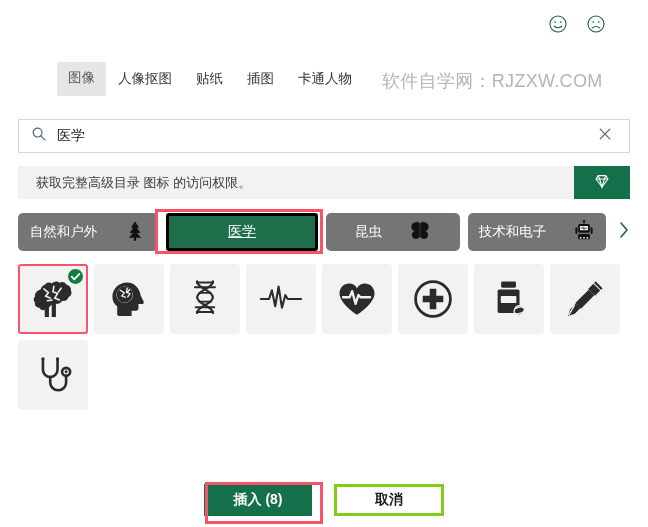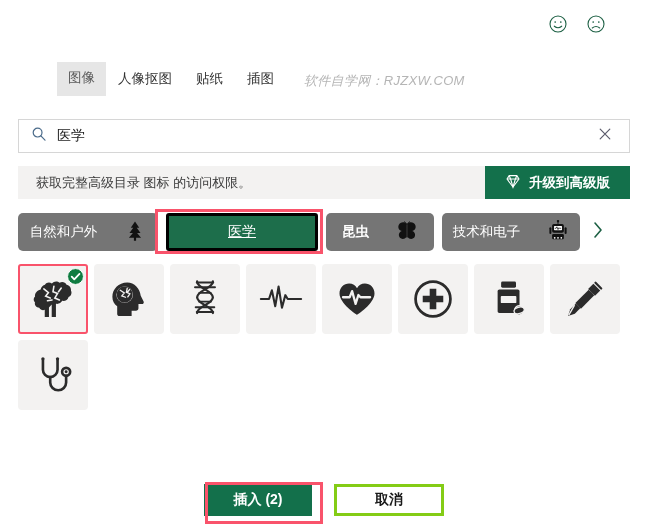"卡通人物" div.tab { html: none -> <div>卡通人物</div> }
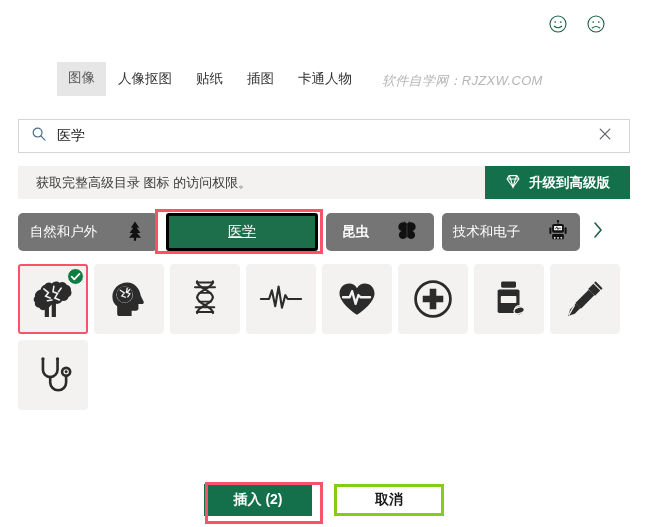"软件自学网：RJZXW.COM" .watermark { font-size: 13px -> 18px; font-style: italic -> none }
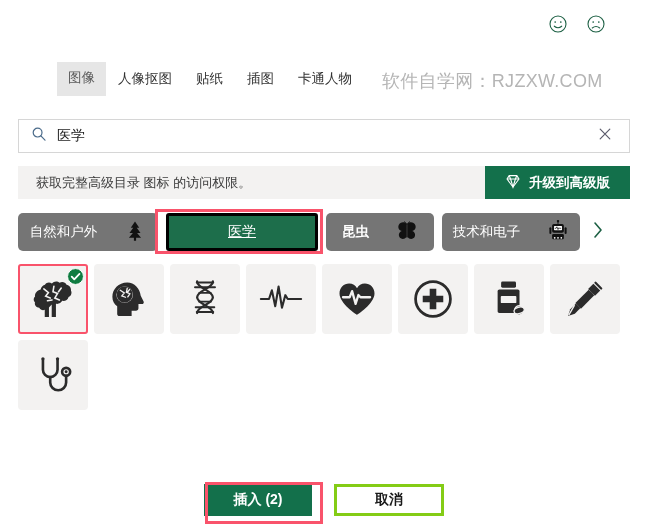"升级到高级版" span { html: <span>升级到高级版</span> -> none }
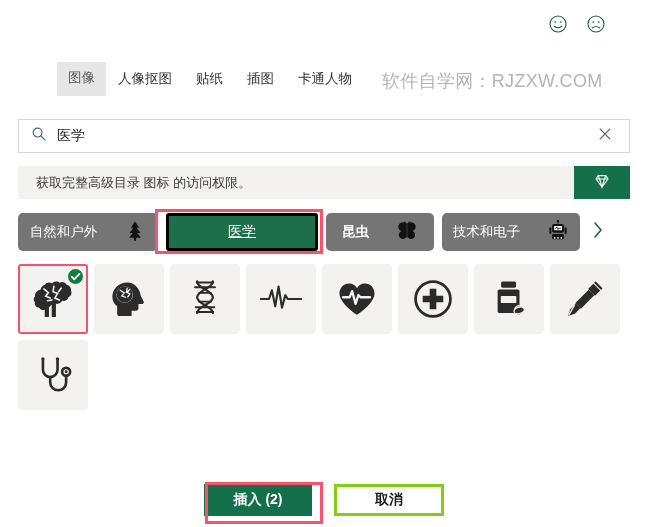"昆虫" div.chip { font-weight: bold -> none; width: 108px -> 134px }
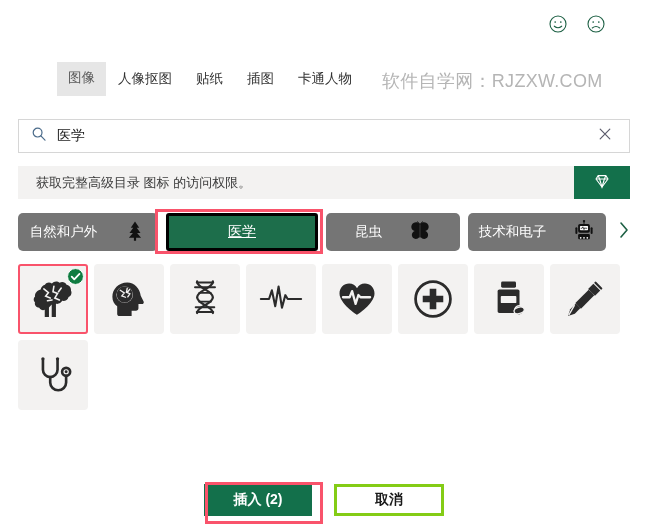"插入 (2)" button.btn { text: 2 -> 8 }
